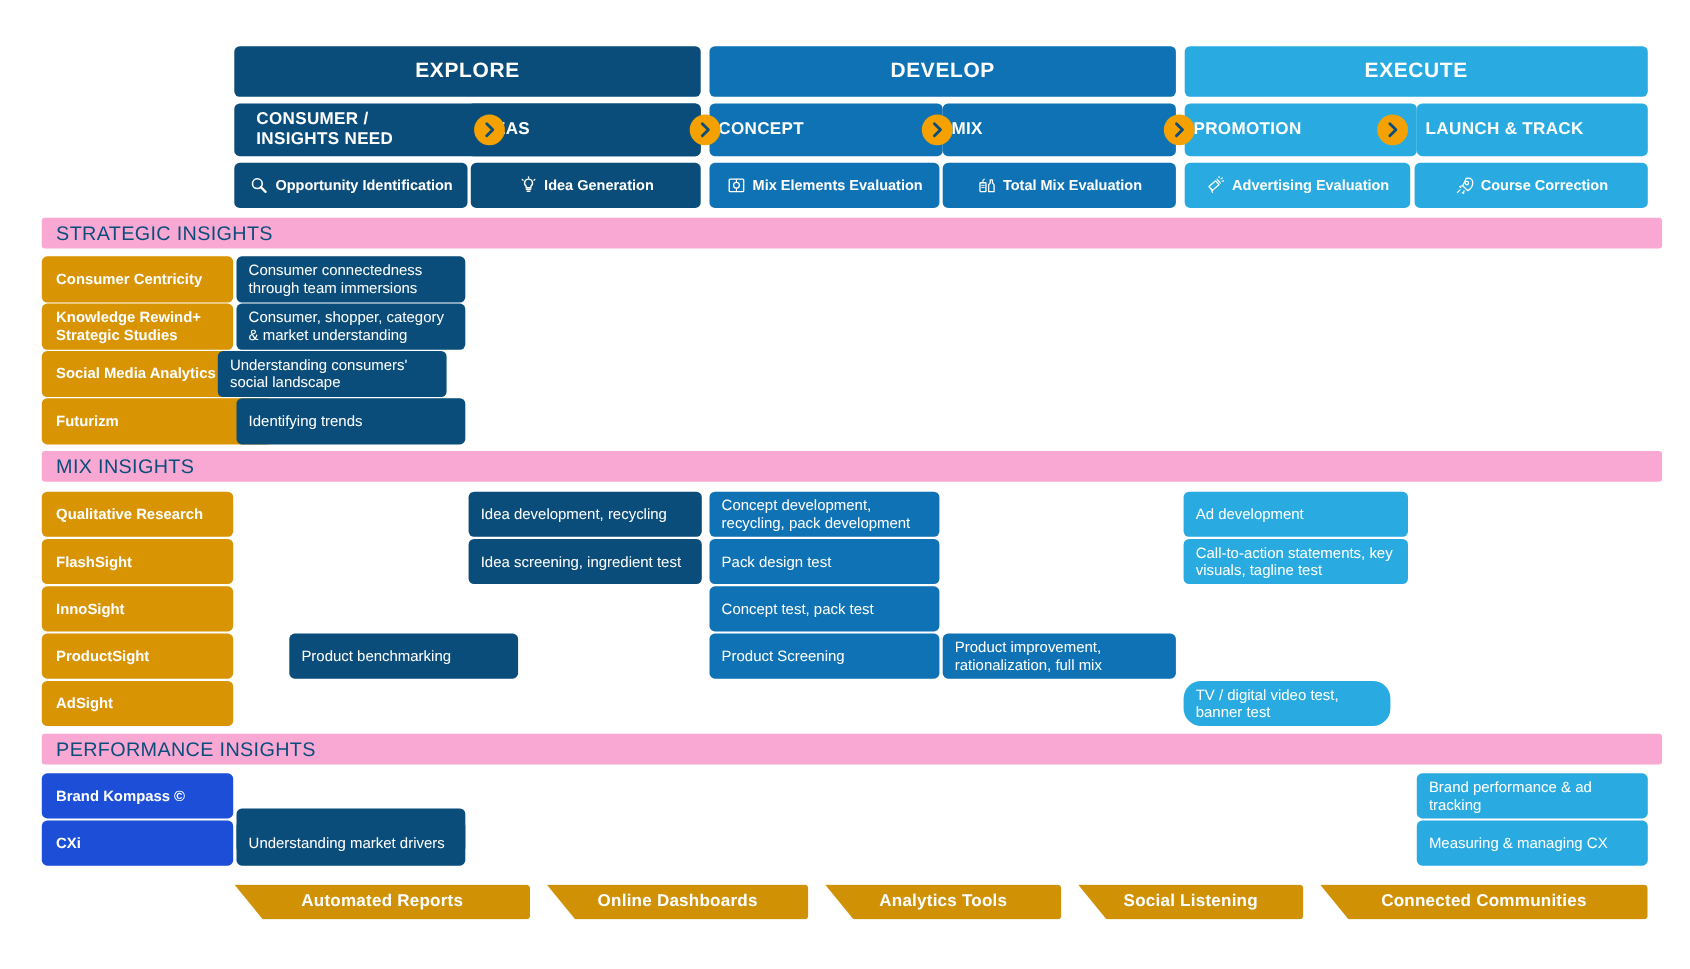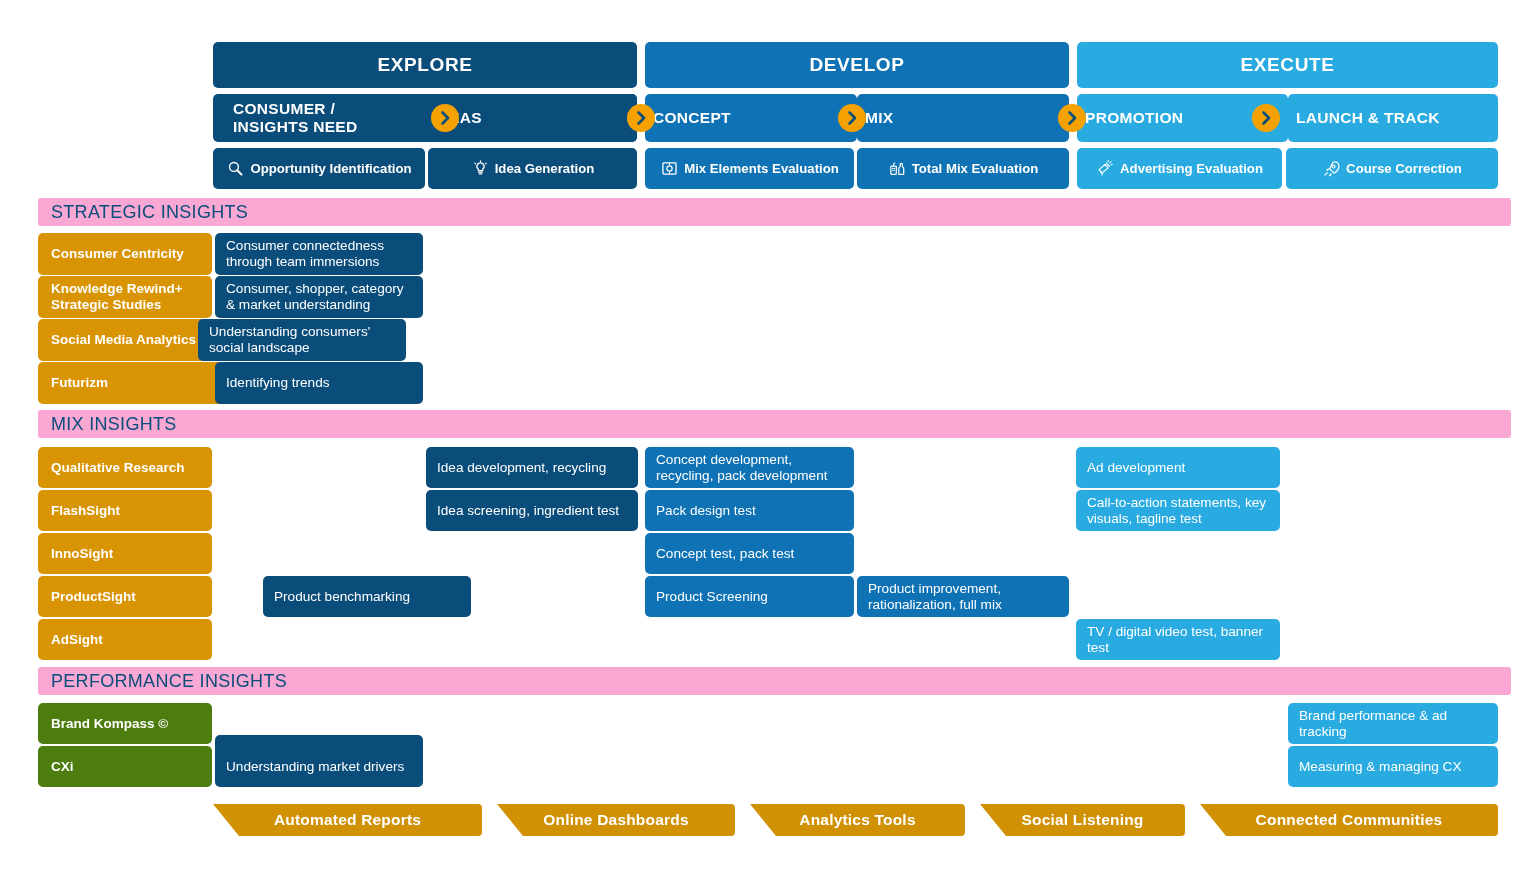"TV / digital video test," div.box { border-radius: none -> 16px; width: 204px -> 188px }
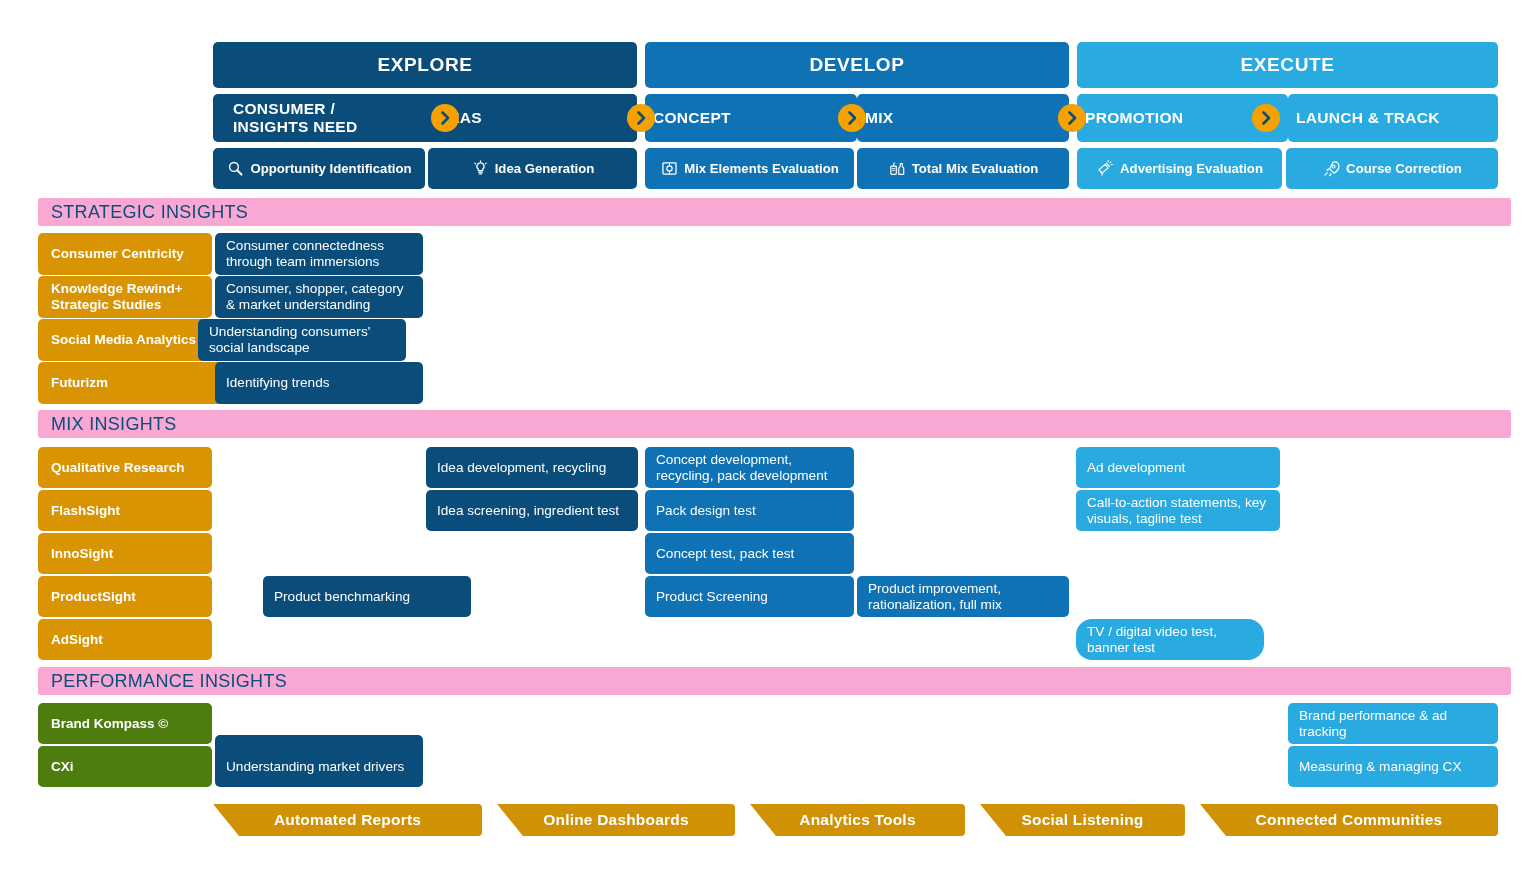"Brand Kompass ©" .c-gold-dk { background: #4d7c0f -> #1d4ed8 }
